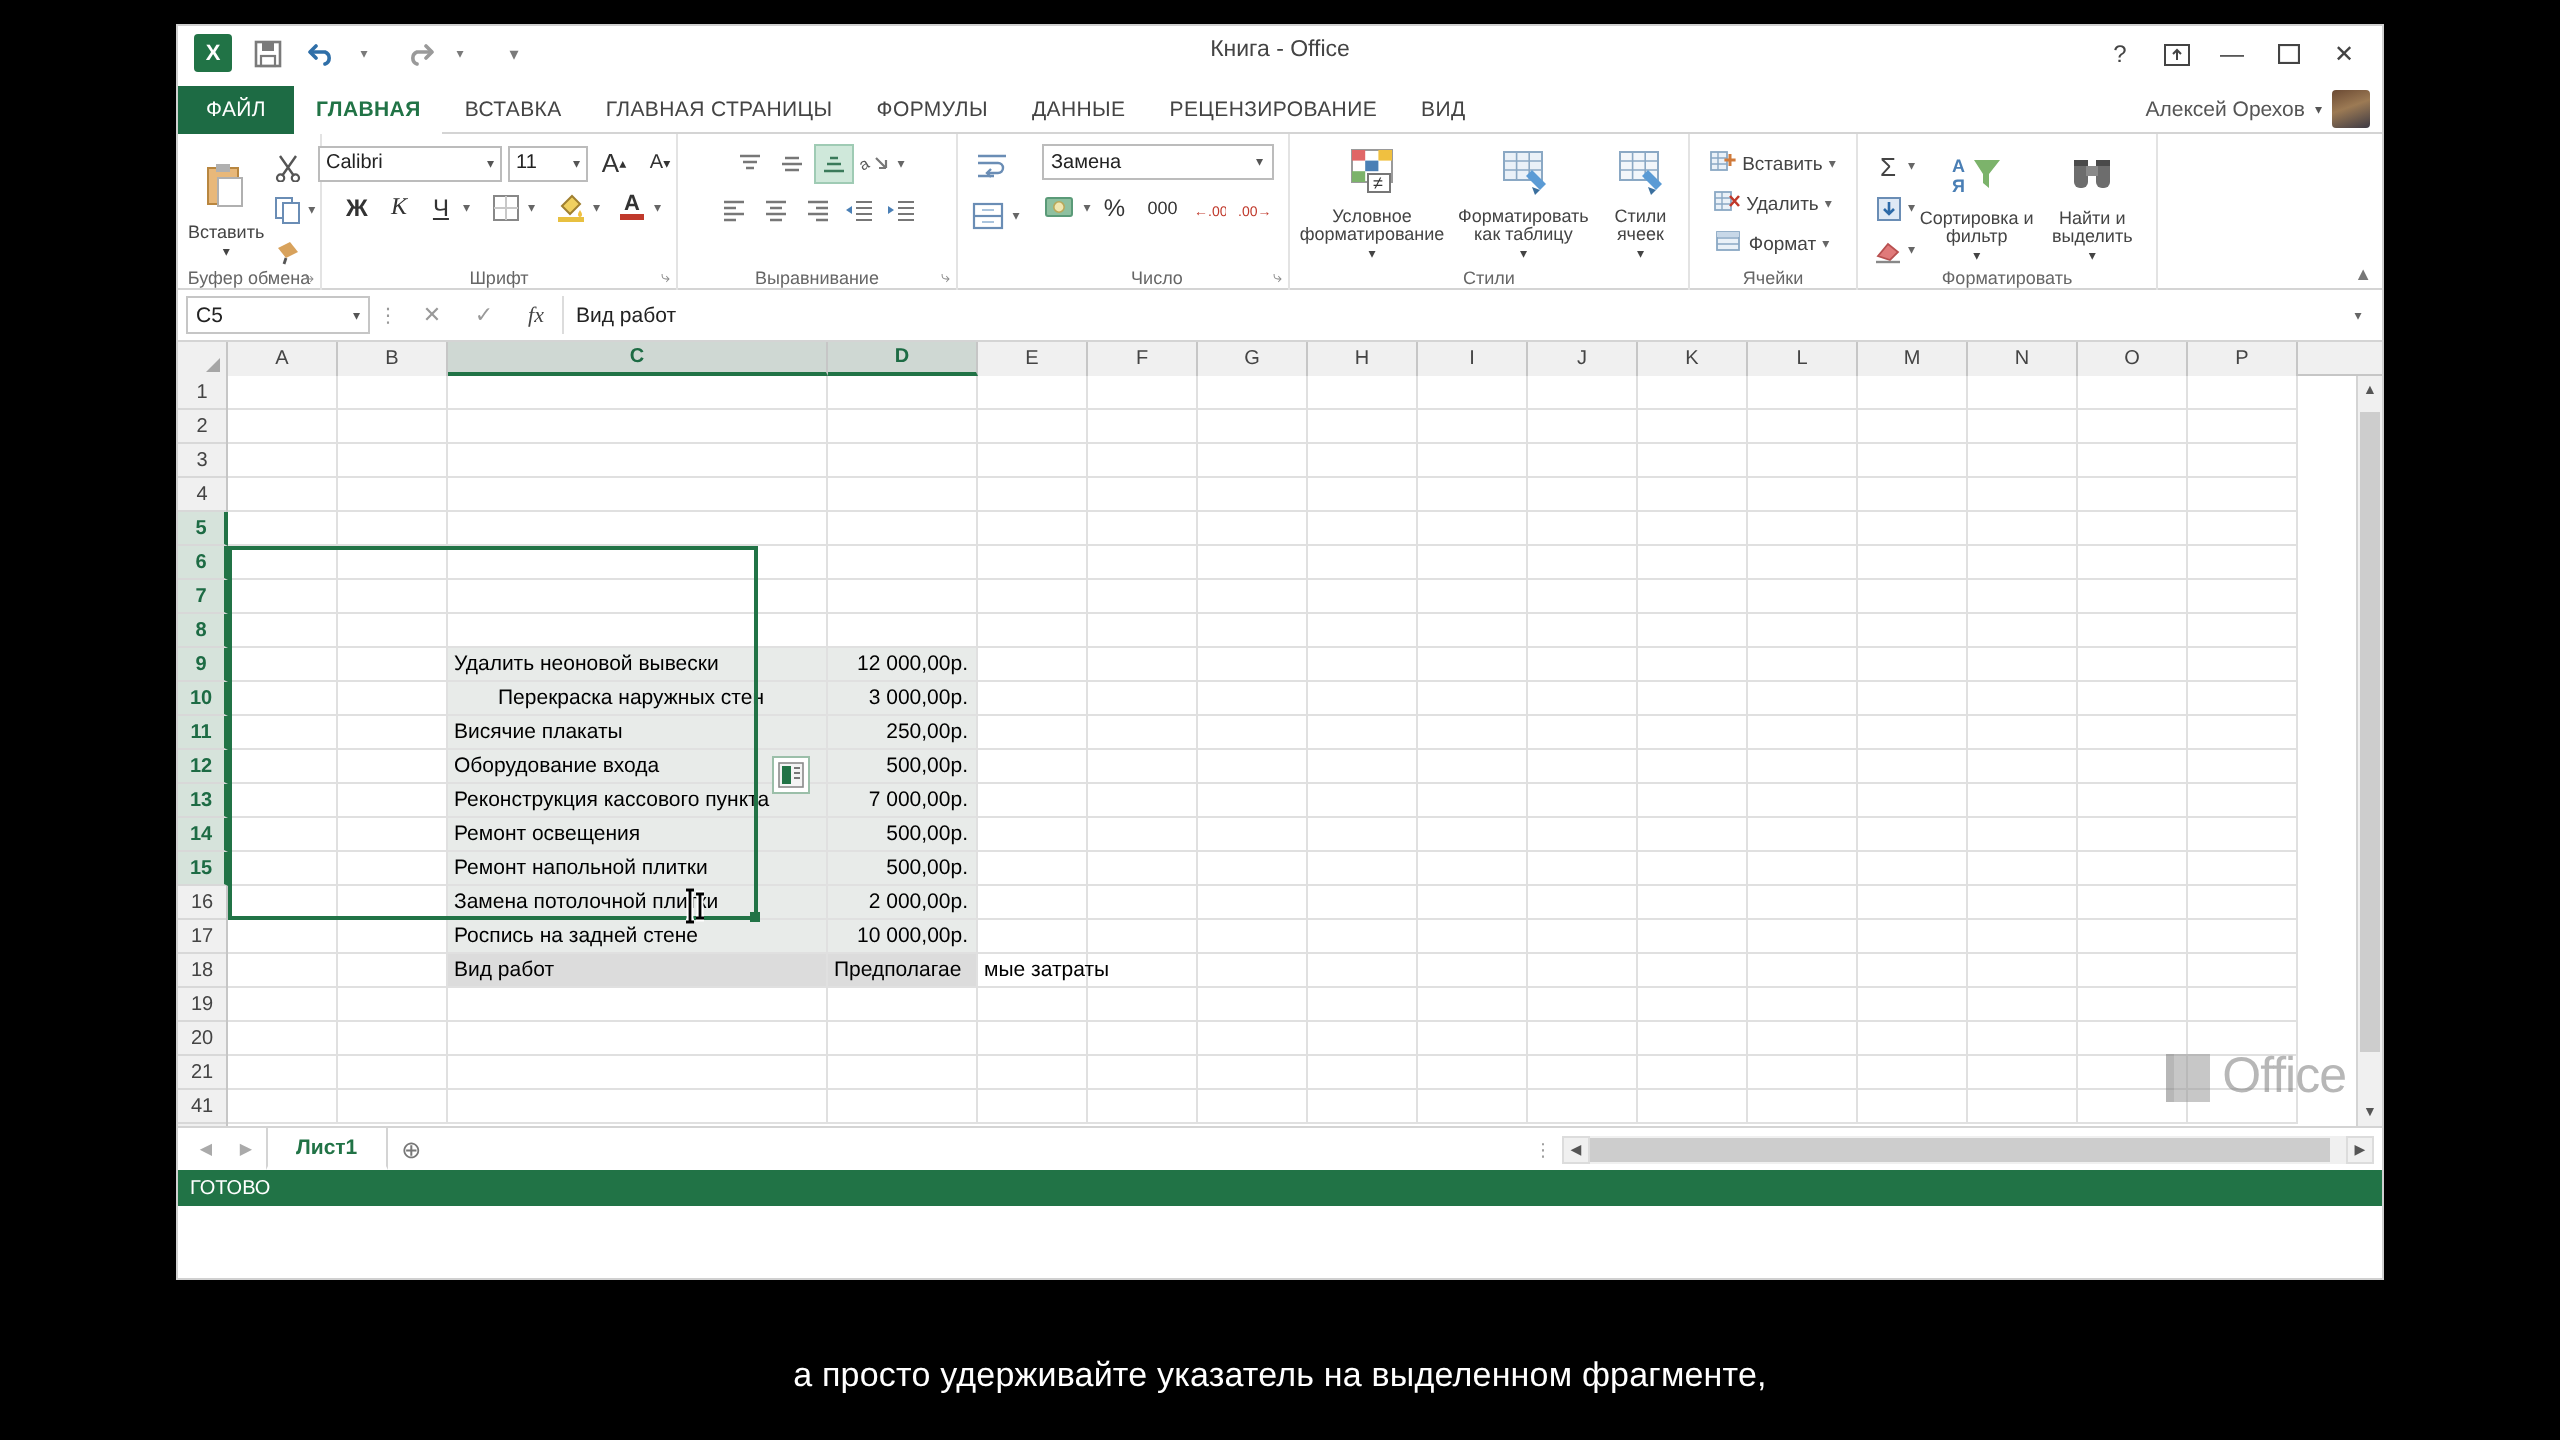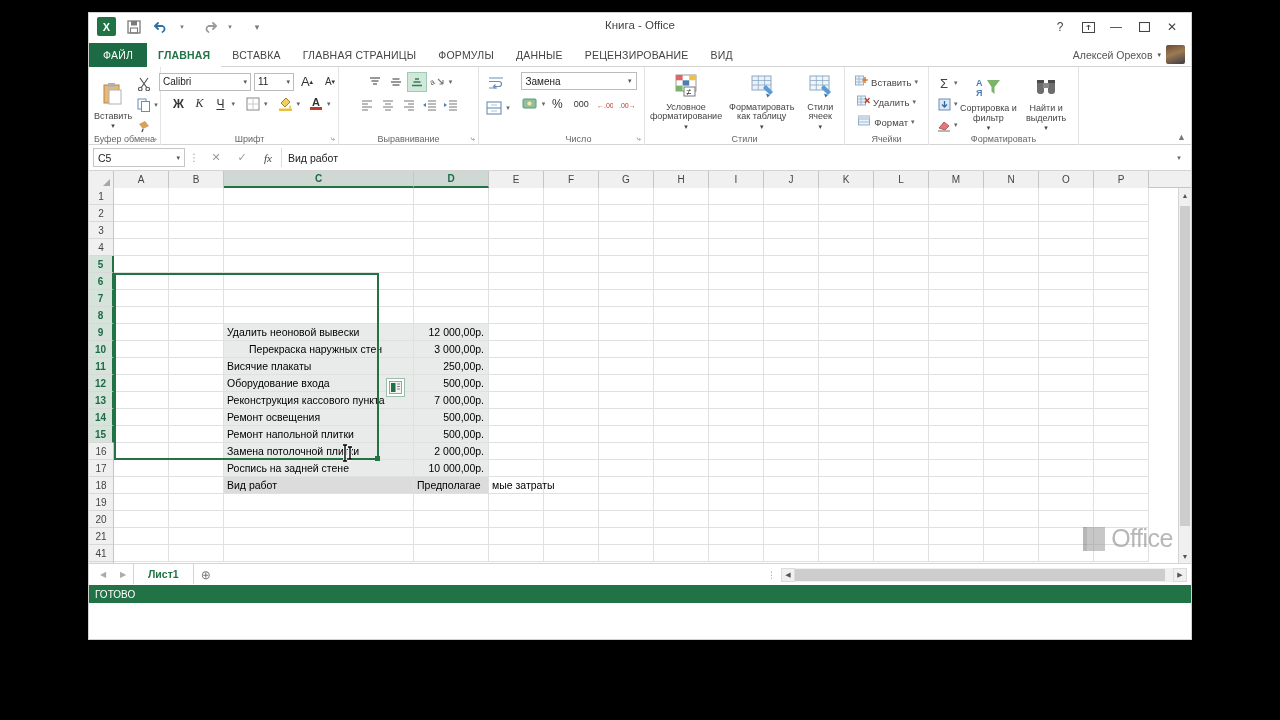"а просто удерживайте указатель на" div { html: none -> <div>а просто удерживайте указатель на выделенном фрагменте,</div> }
